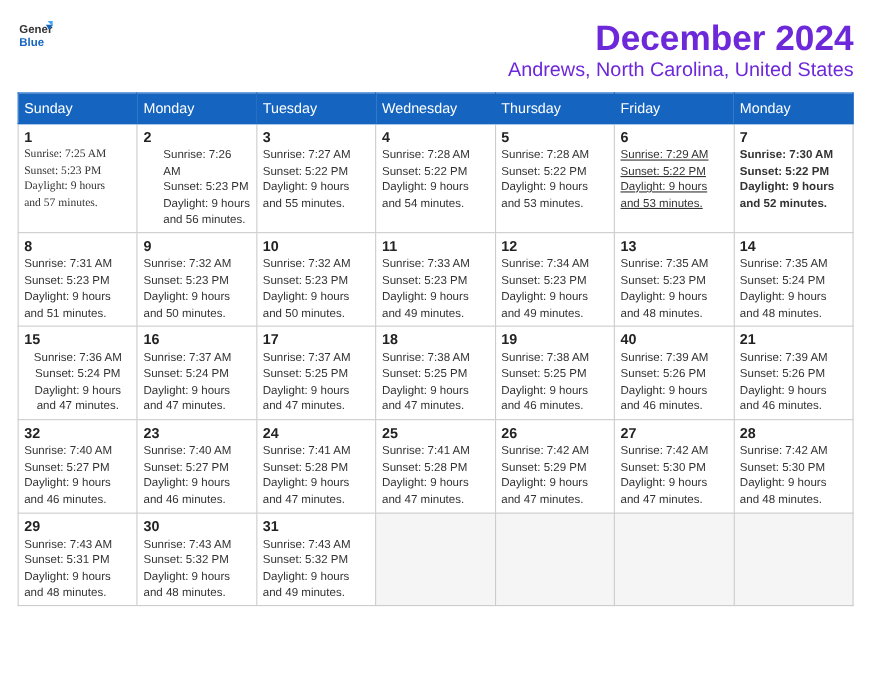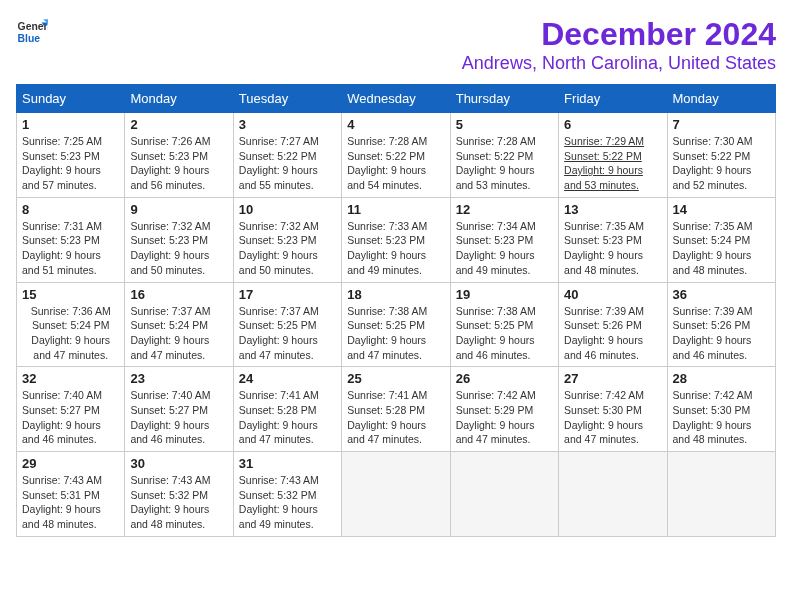"Sunrise: 7:25 AM" div.day-info { font-family: none -> Liberation Serif, serif }
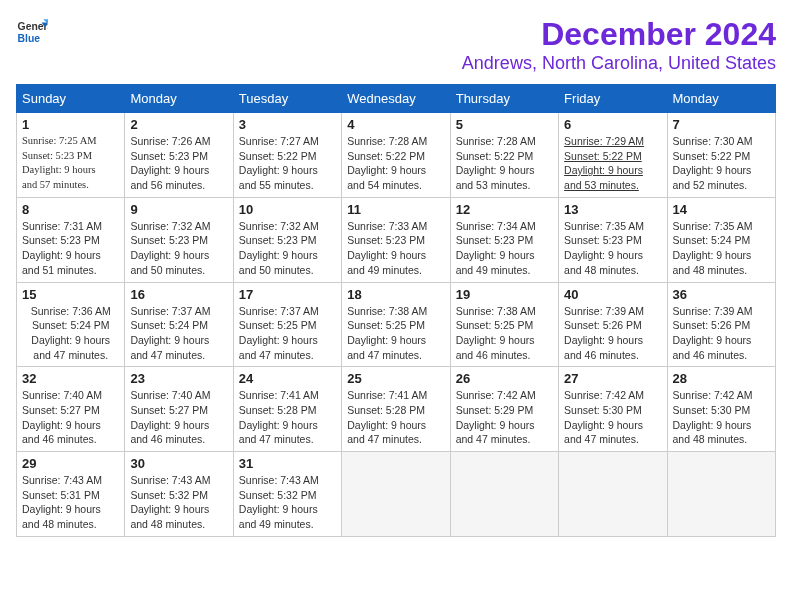"Sunrise: 7:26 AM" div.day-info { margin-left: none -> 18px }
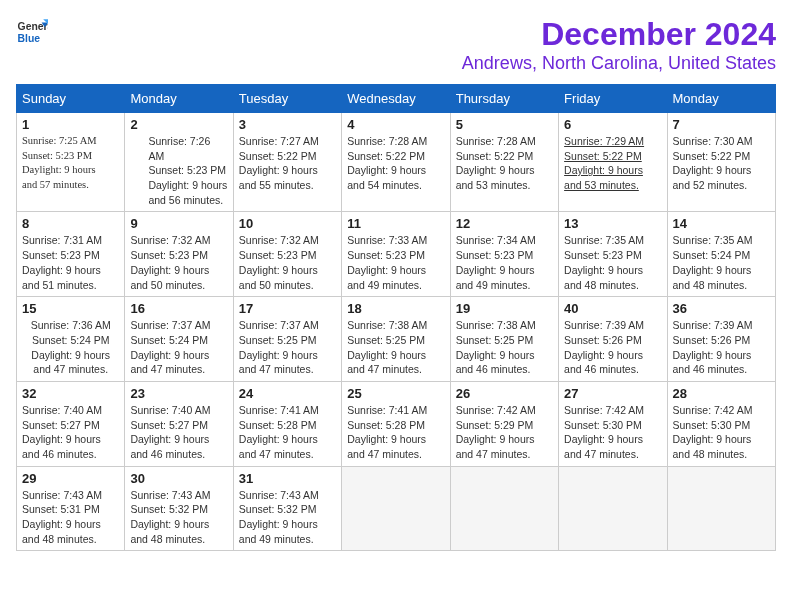"Sunrise: 7:30 AM" div.day-info { font-weight: none -> bold }
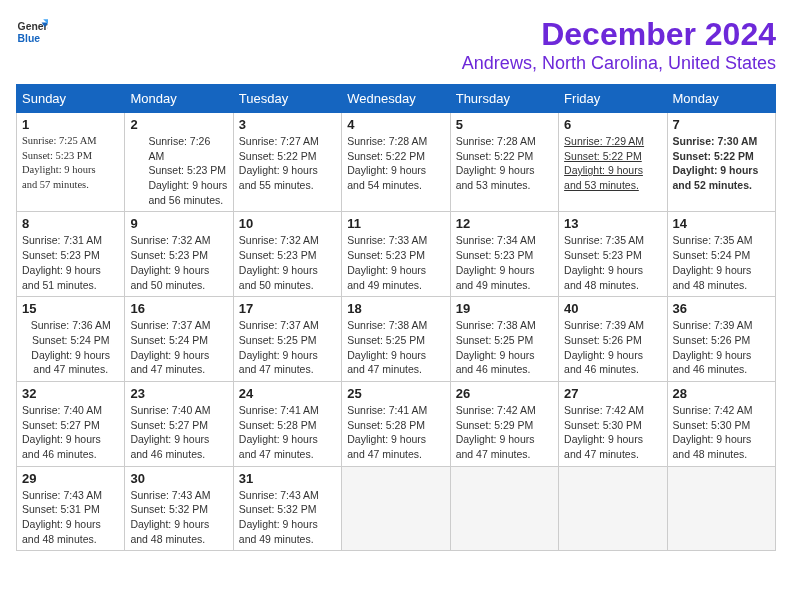"36" span.day-num { text: 36 -> 21 }
